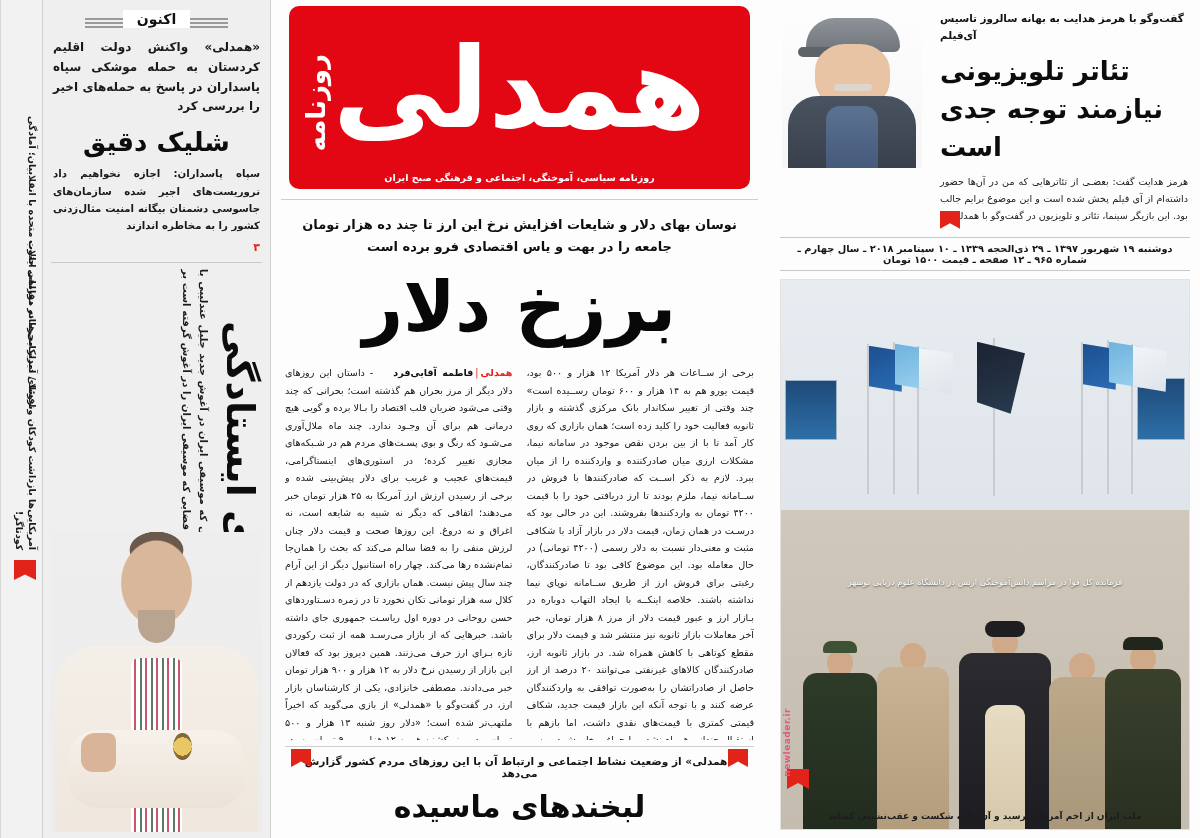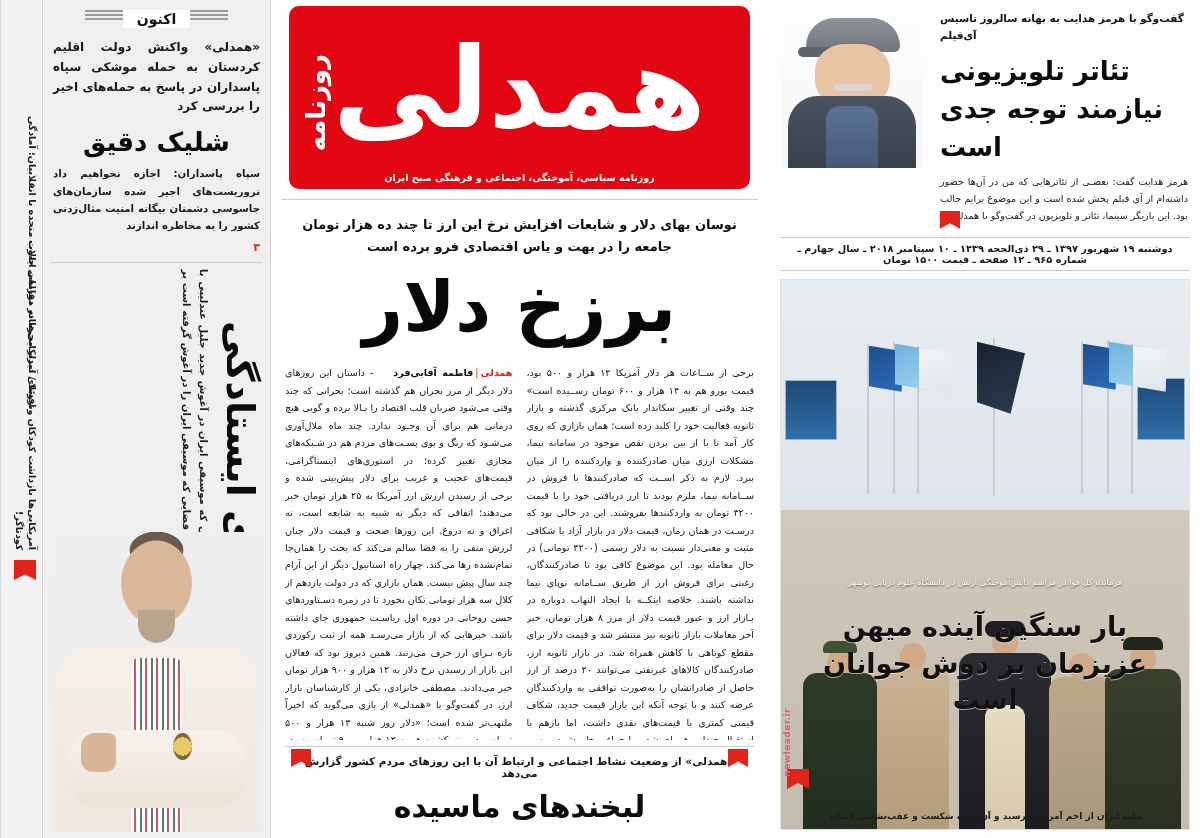"اکنون" .aknoon-bar { align-items: flex-start -> flex-end }
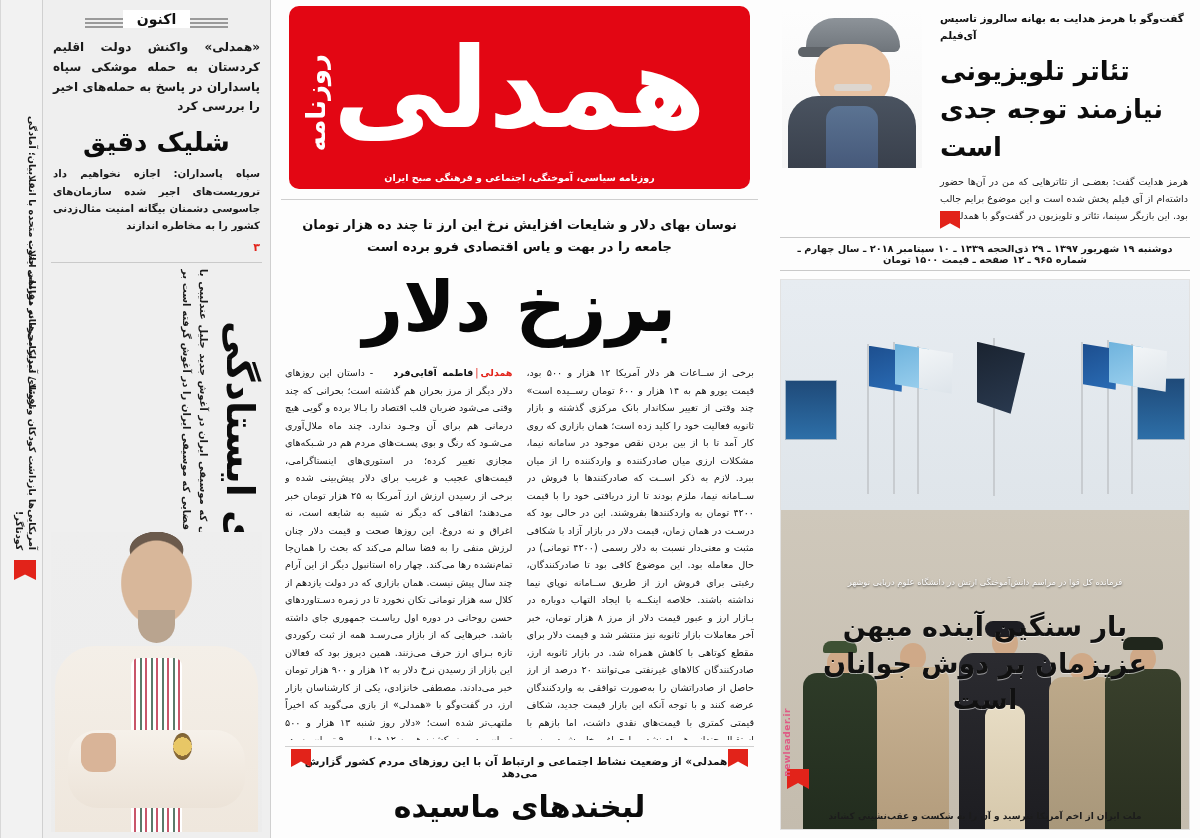"بار سنگین آینده میهن عزیزمان" div.overlay-head { html: <div>بار سنگین آینده میهن عزیزمان بر دوش جوانان است</div> -> none }
